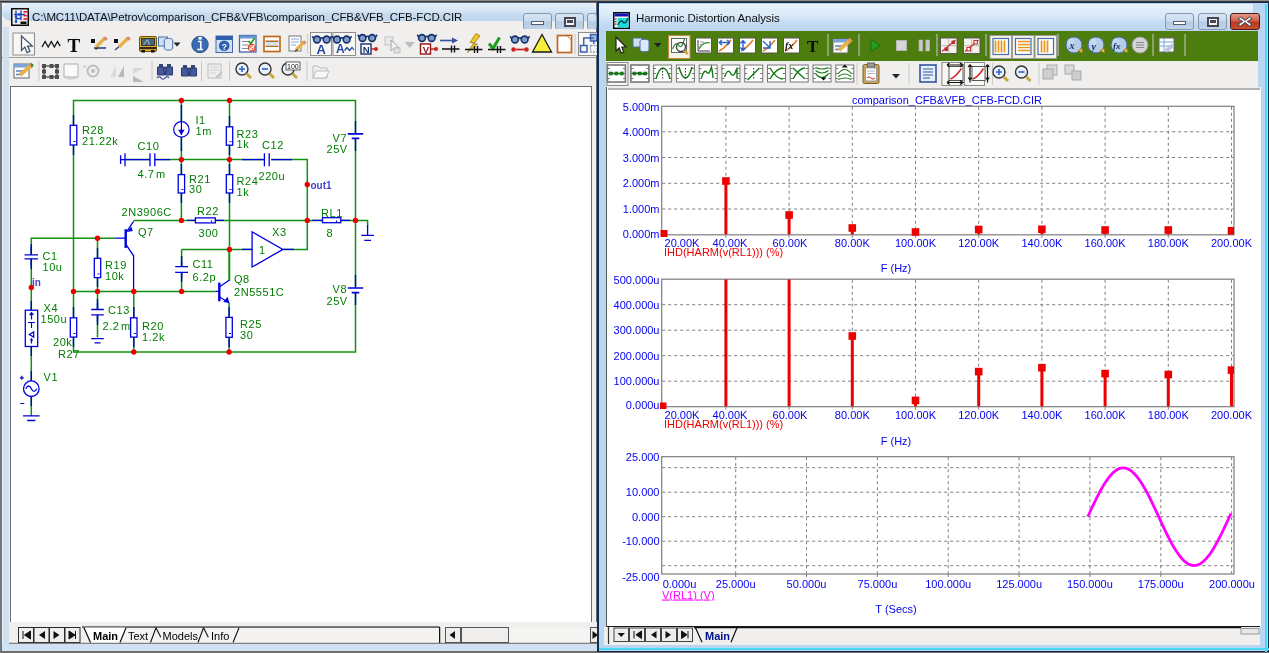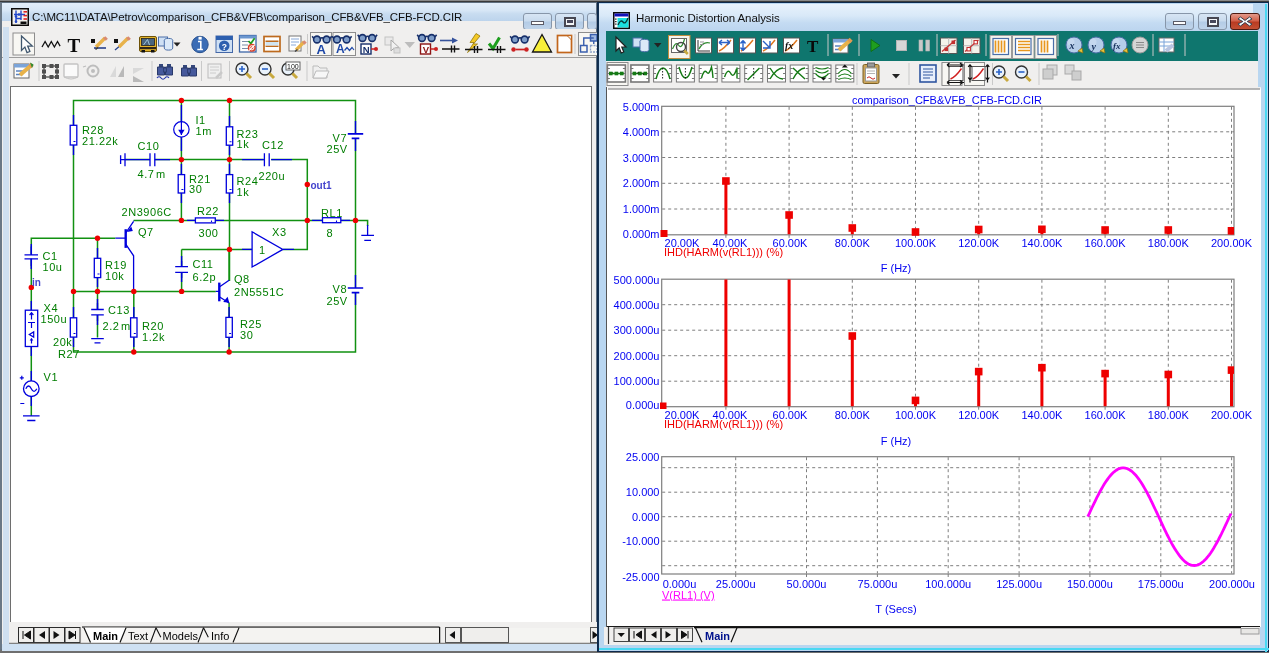"C:\MC11\DATA\Petrov\comparison_CFB&VFB\c" div.titlebar { border-radius: none -> 9px }
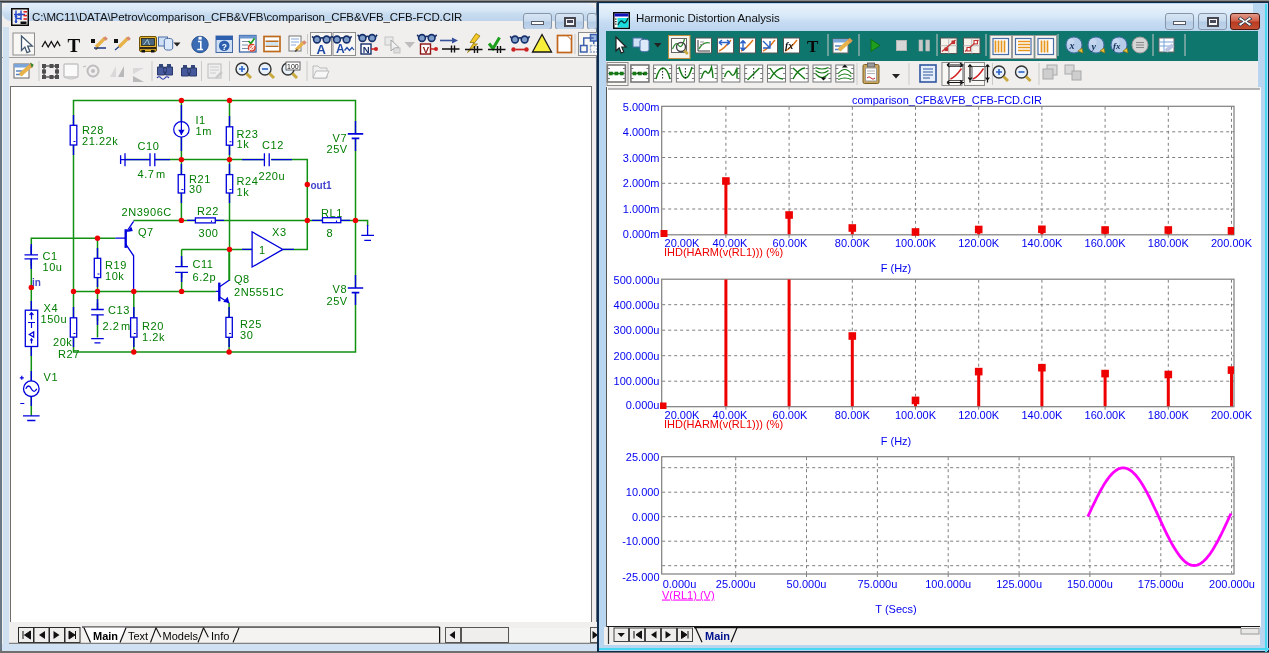"fx" div.toolbar { background: #0f766e -> #4d7c0f }
